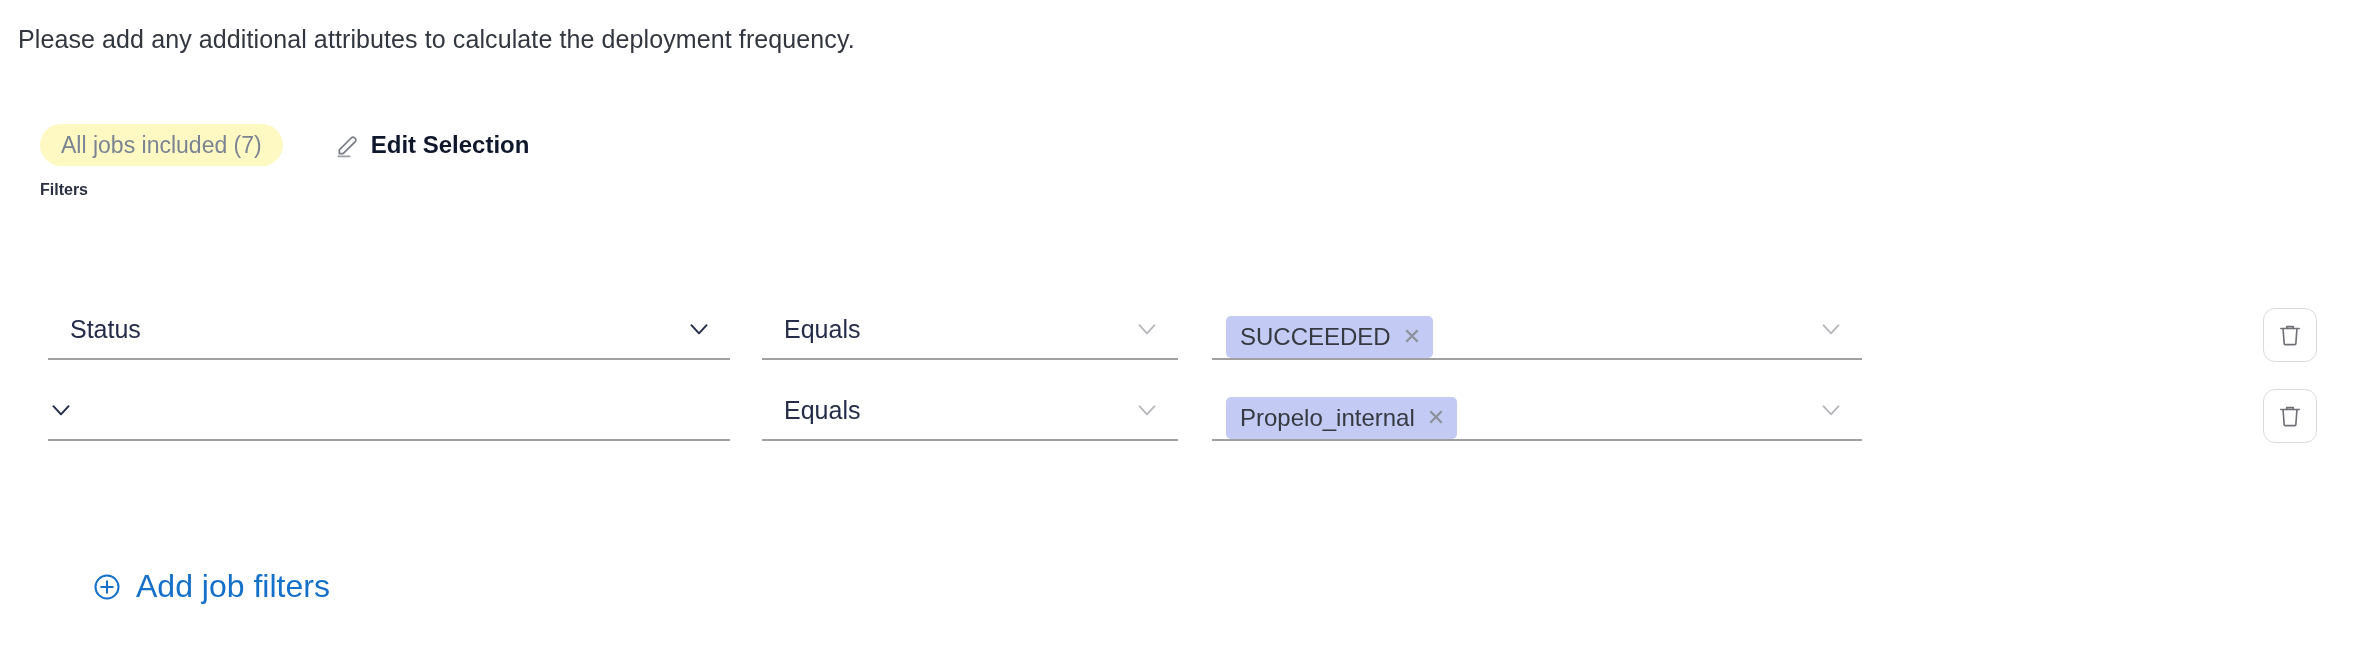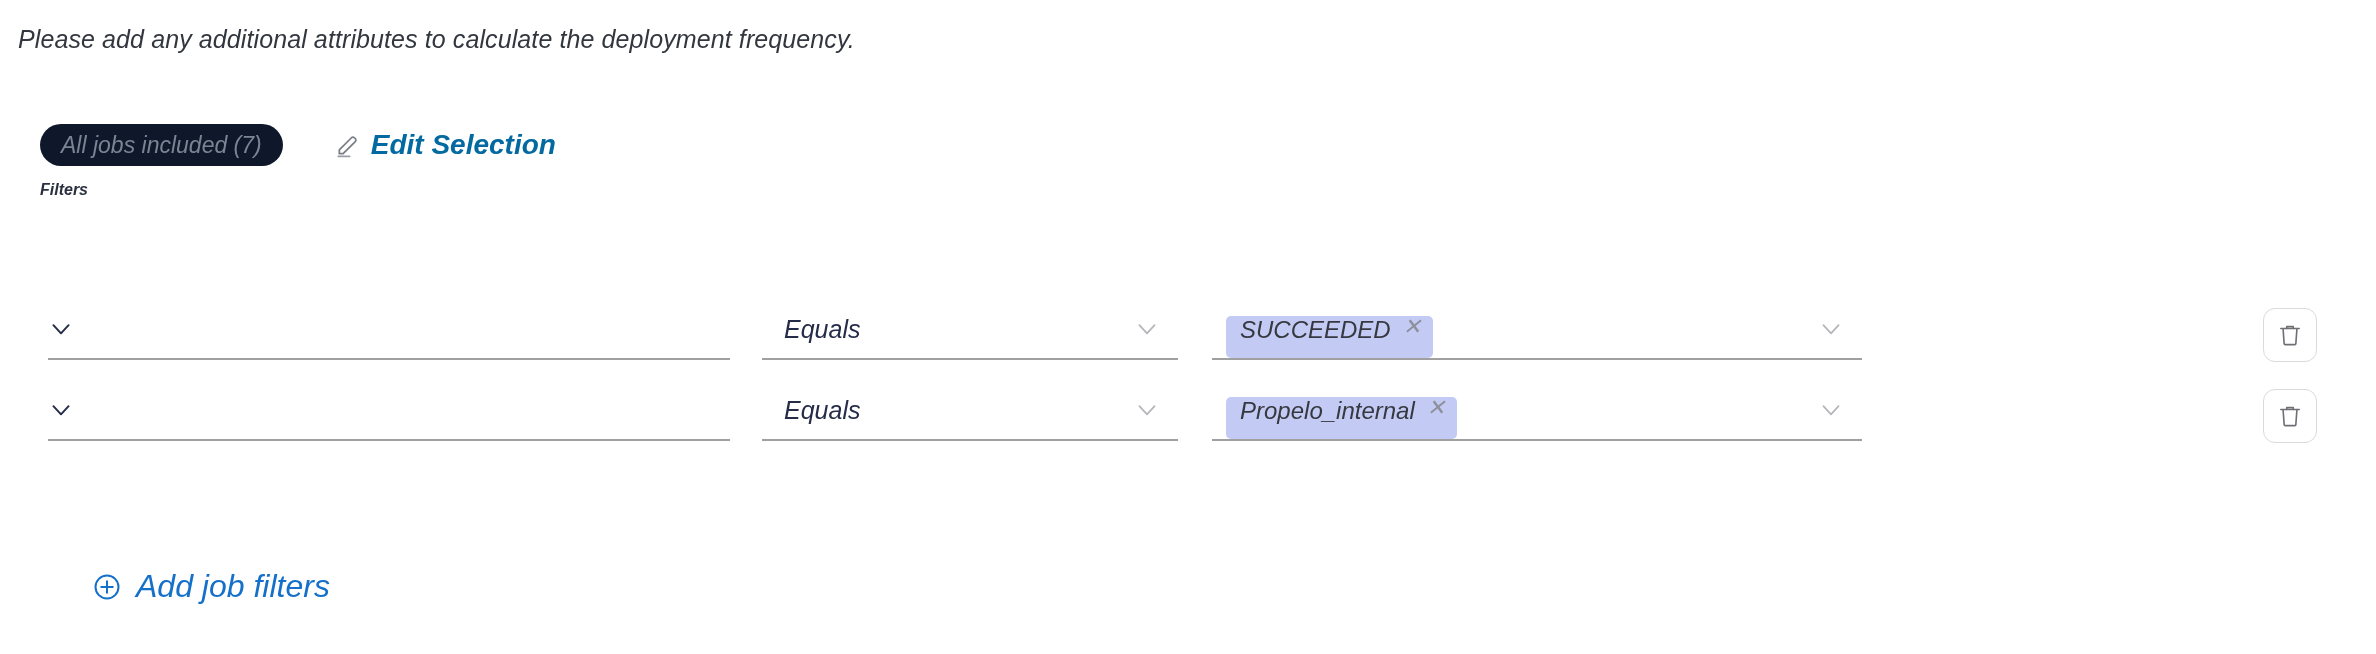"Please add any additional attributes" .page { font-style: italic -> none }
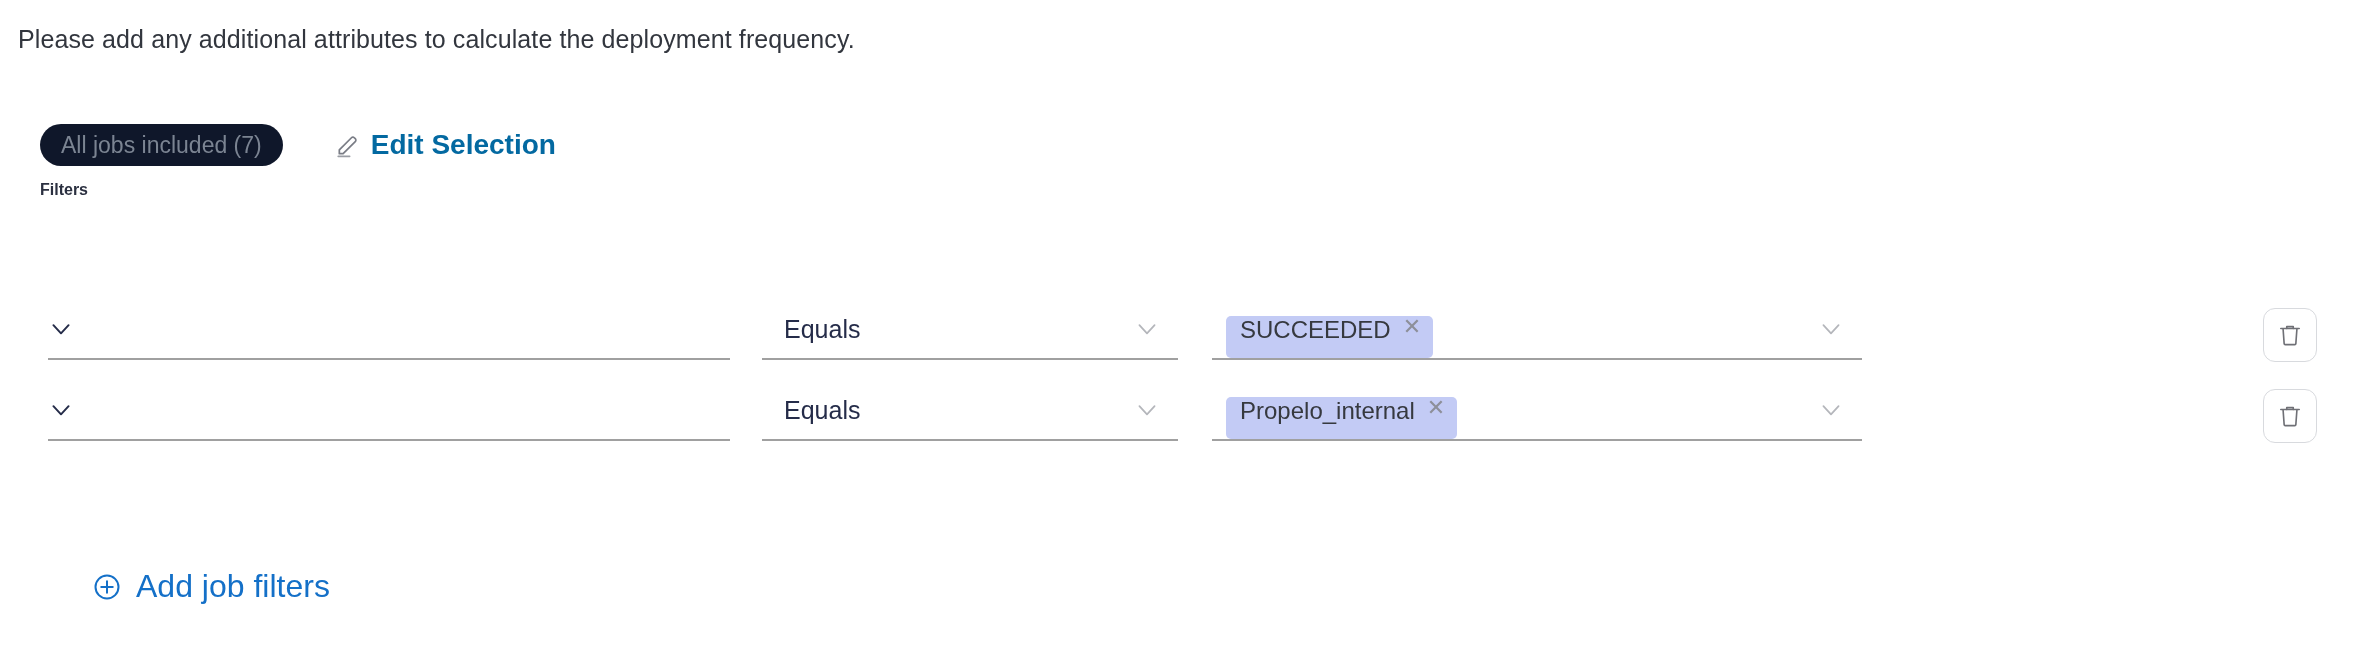"All jobs included (7)" .jobs-badge { background: #0f172a -> #fef9c3 }
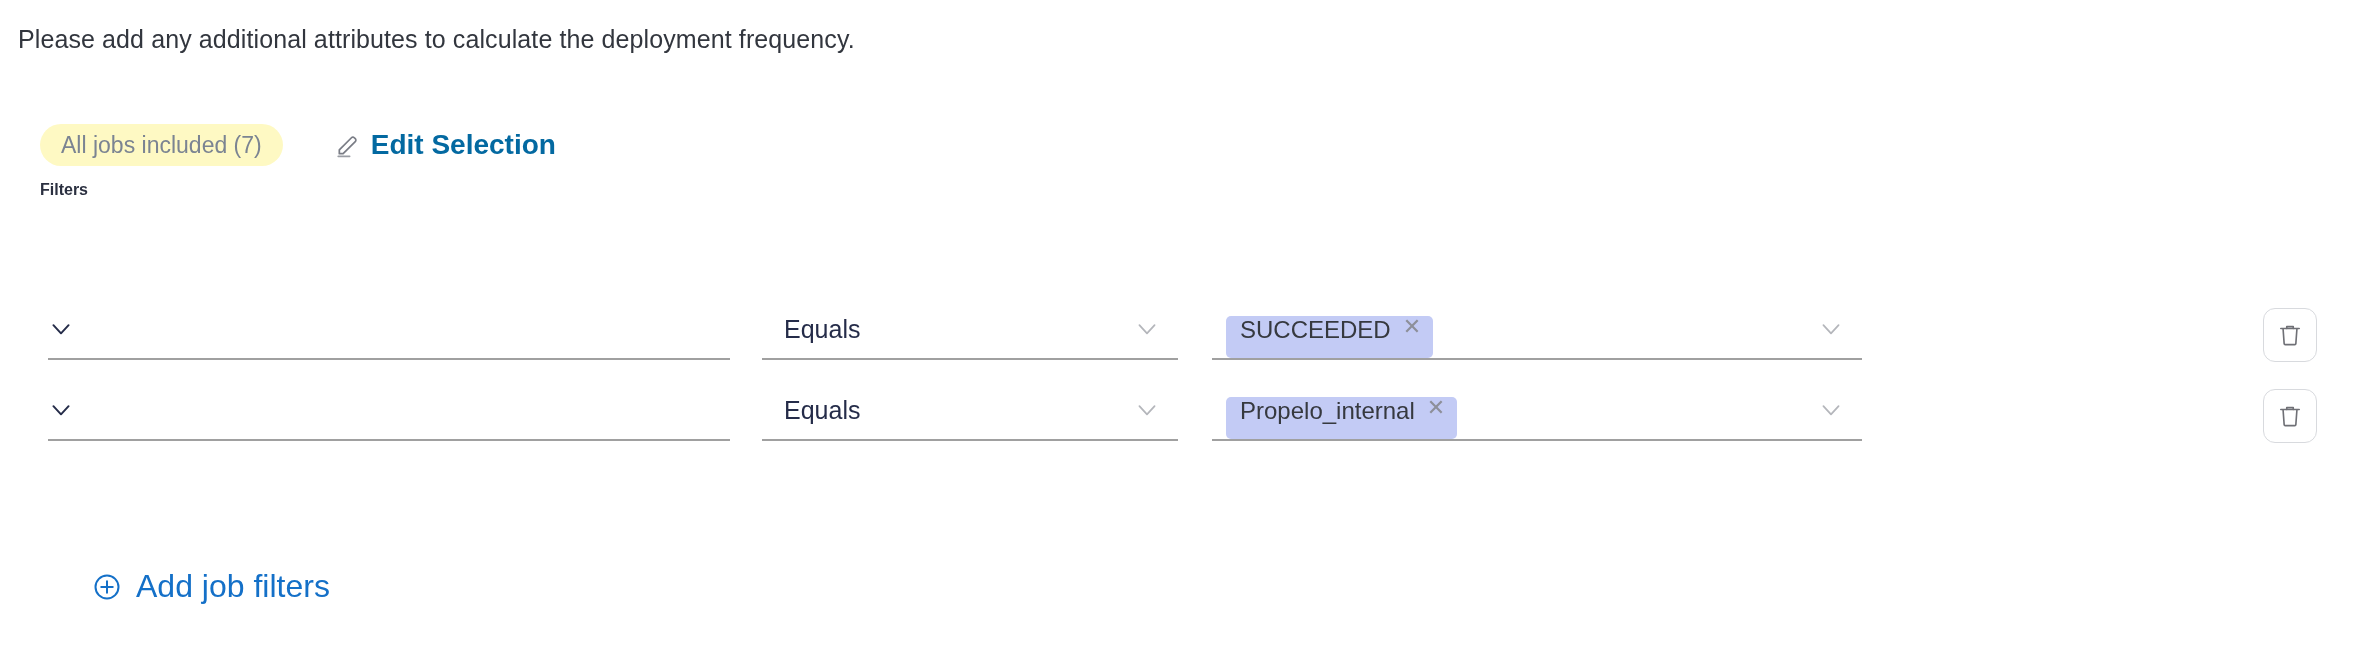"Edit Selection" .edit-selection-label { color: #0369a1 -> #0f172a; font-size: 28px -> 24px }
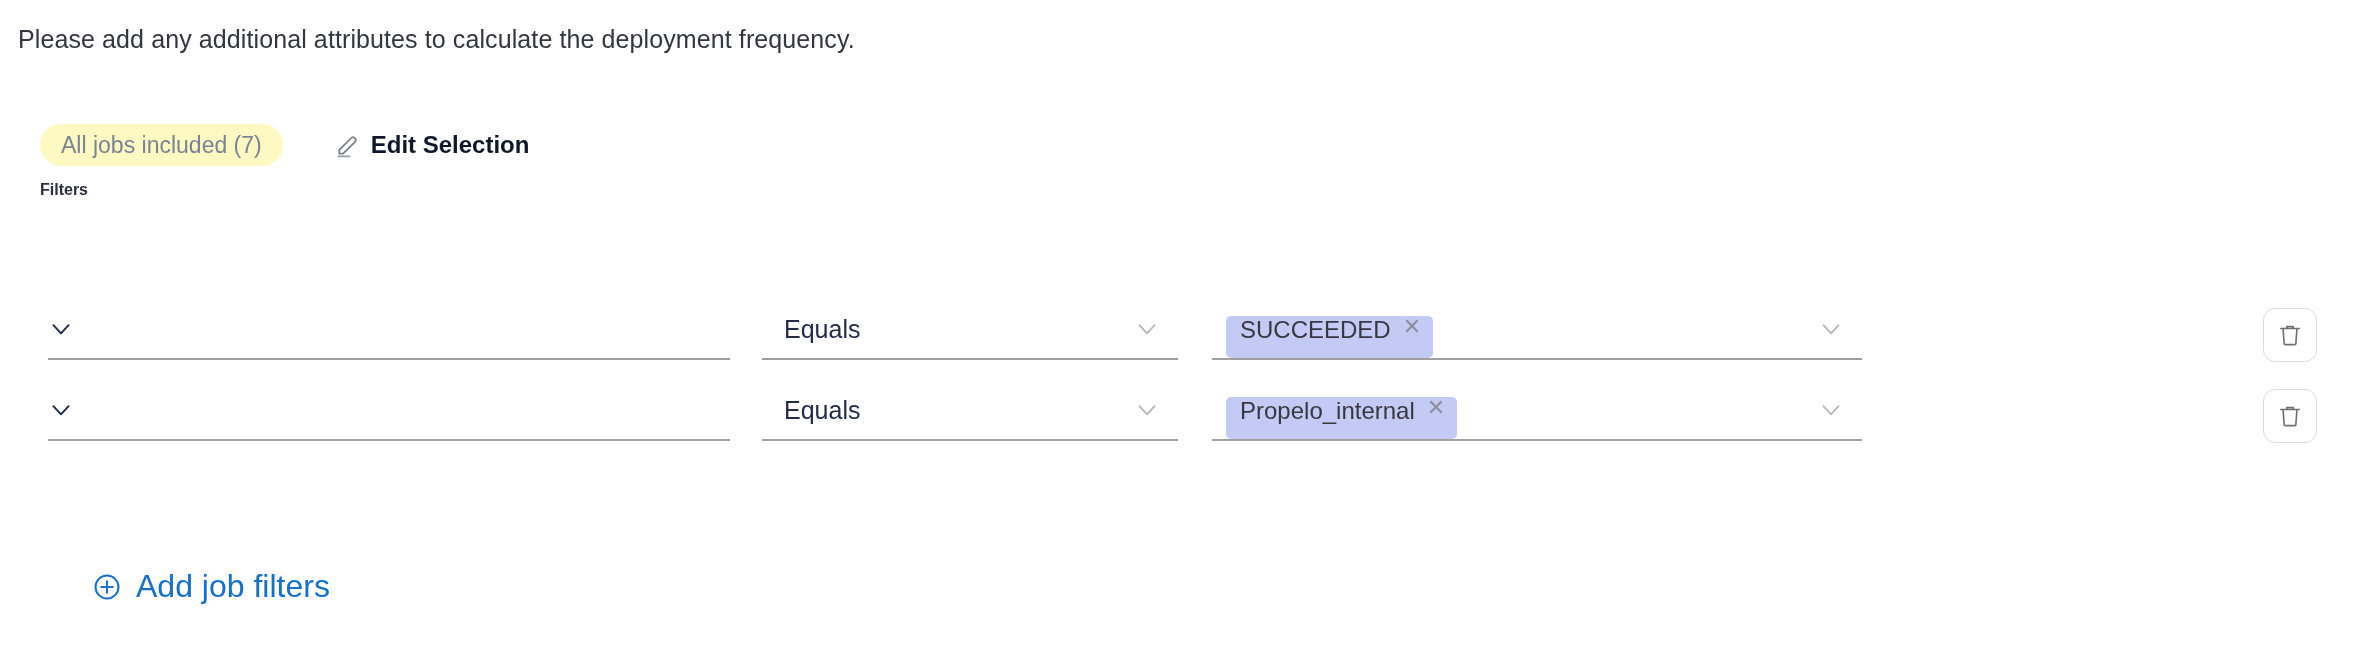"Status" span.field-text { html: none -> <span>Status</span> }
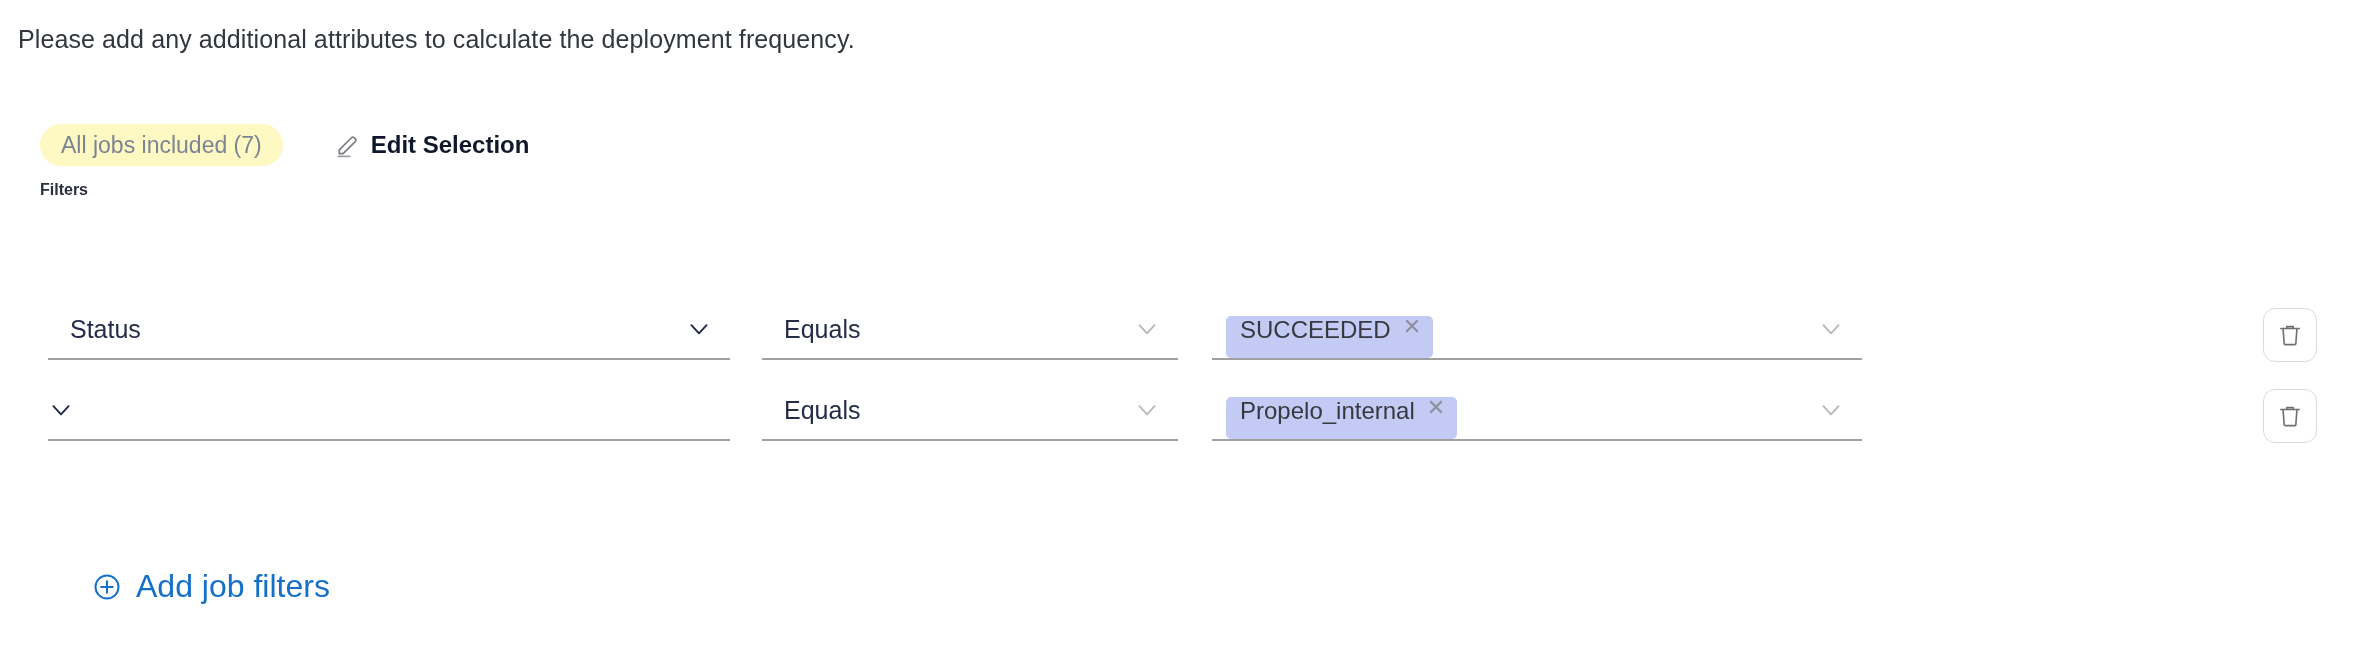"SUCCEEDED" .chip { align-items: flex-start -> center }
